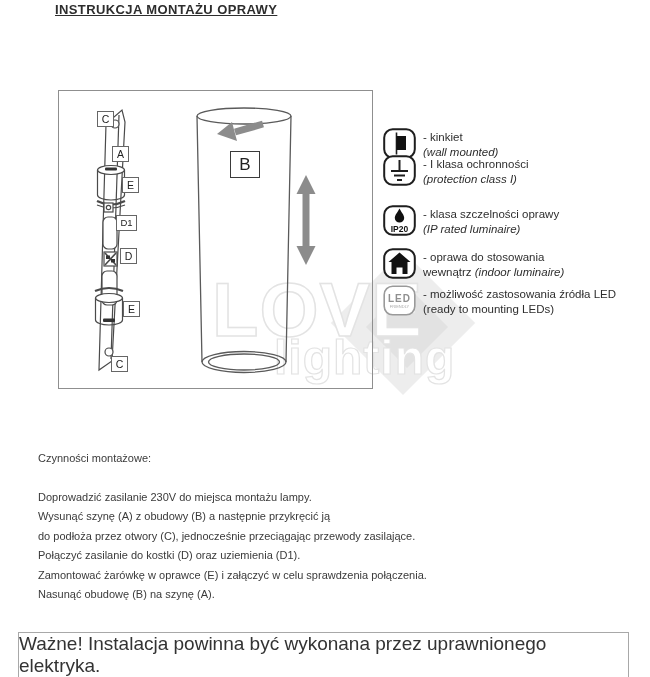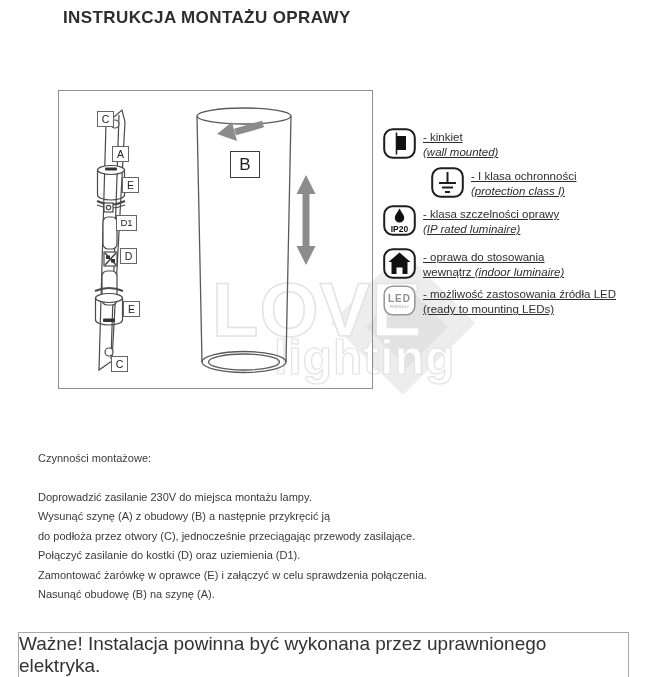"INSTRUKCJA MONTAŻU OPRAWY" .hdr h1 { font-size: 17px -> 13px; margin: 8px -> 0; text-decoration: none -> underline }
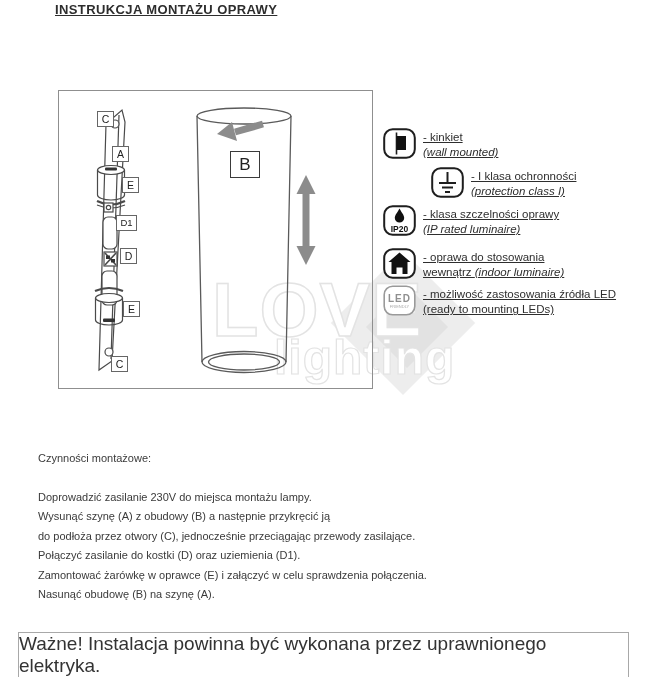"- kinkiet" .ltext .l1,.ltext .l2 { text-decoration: underline -> none }
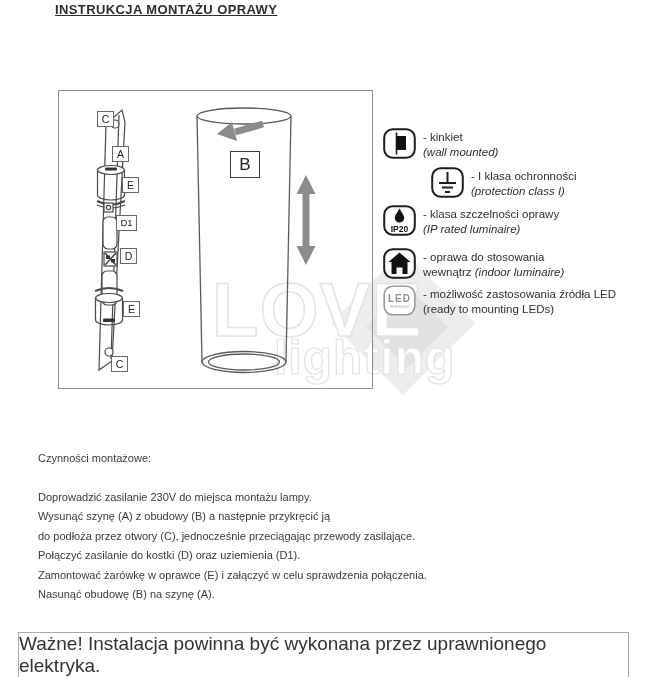"- I klasa ochronności" div.legend-row { margin-left: 48px -> none; top: 167px -> 155px }
